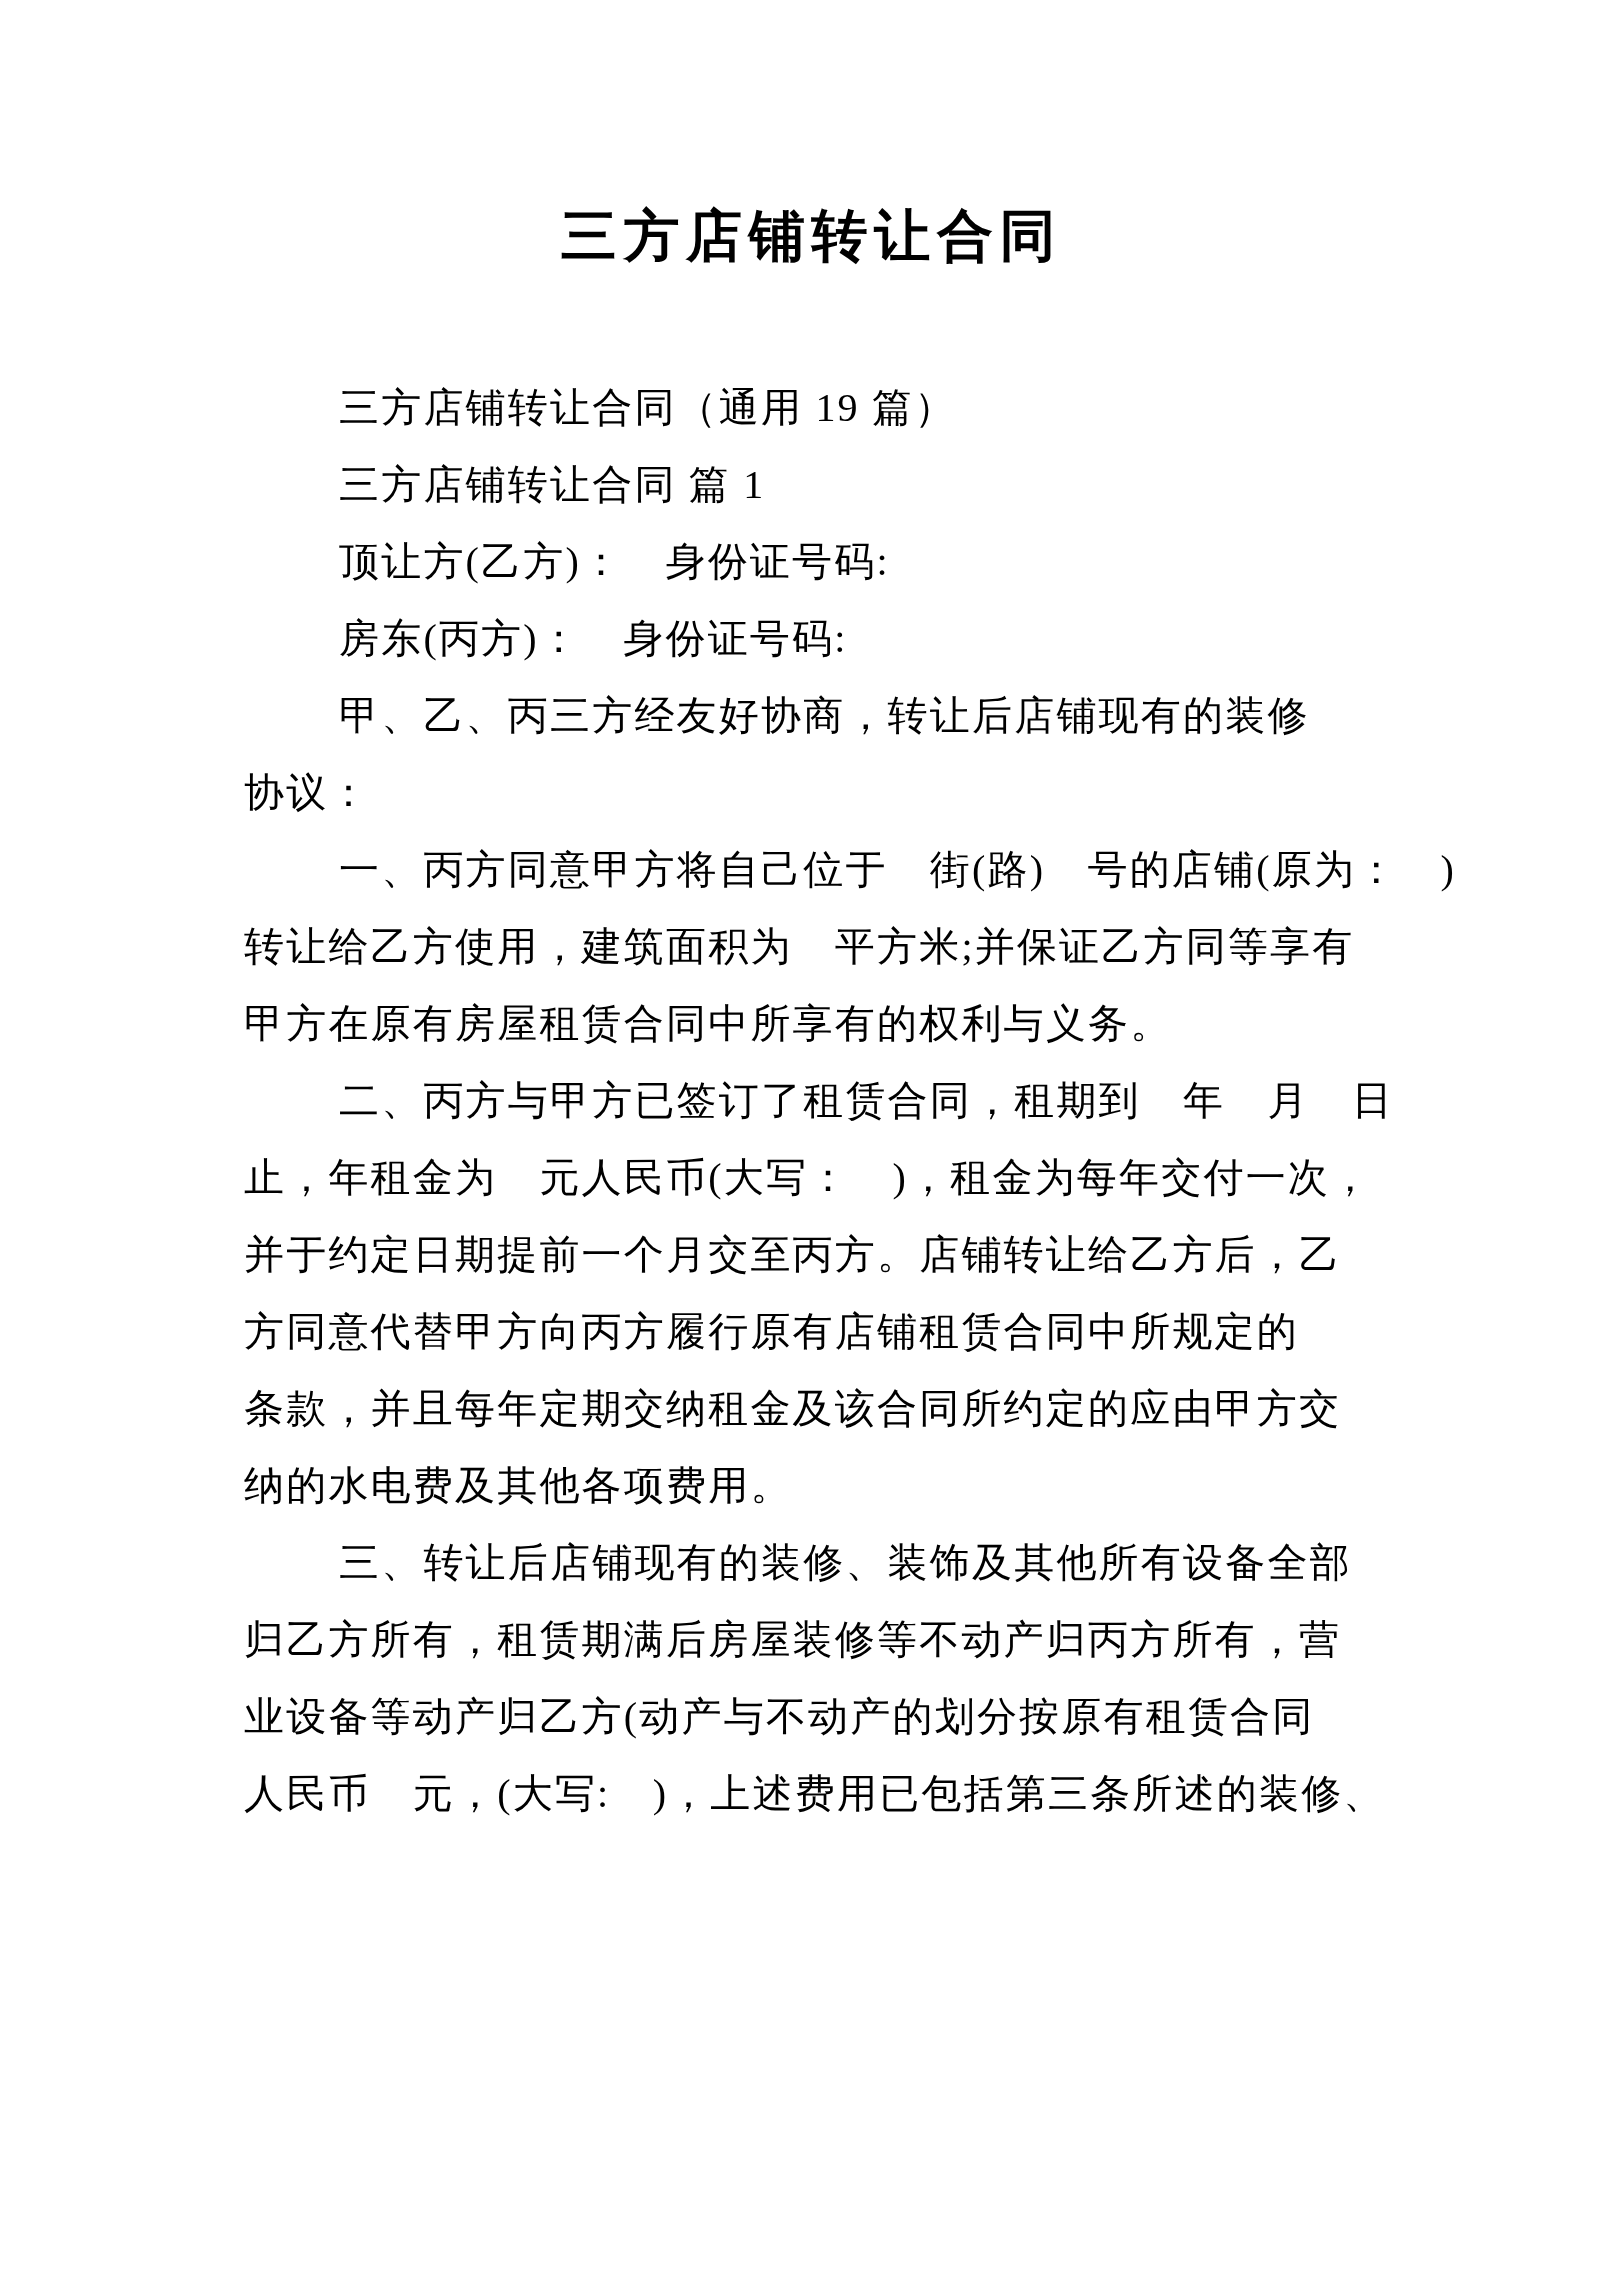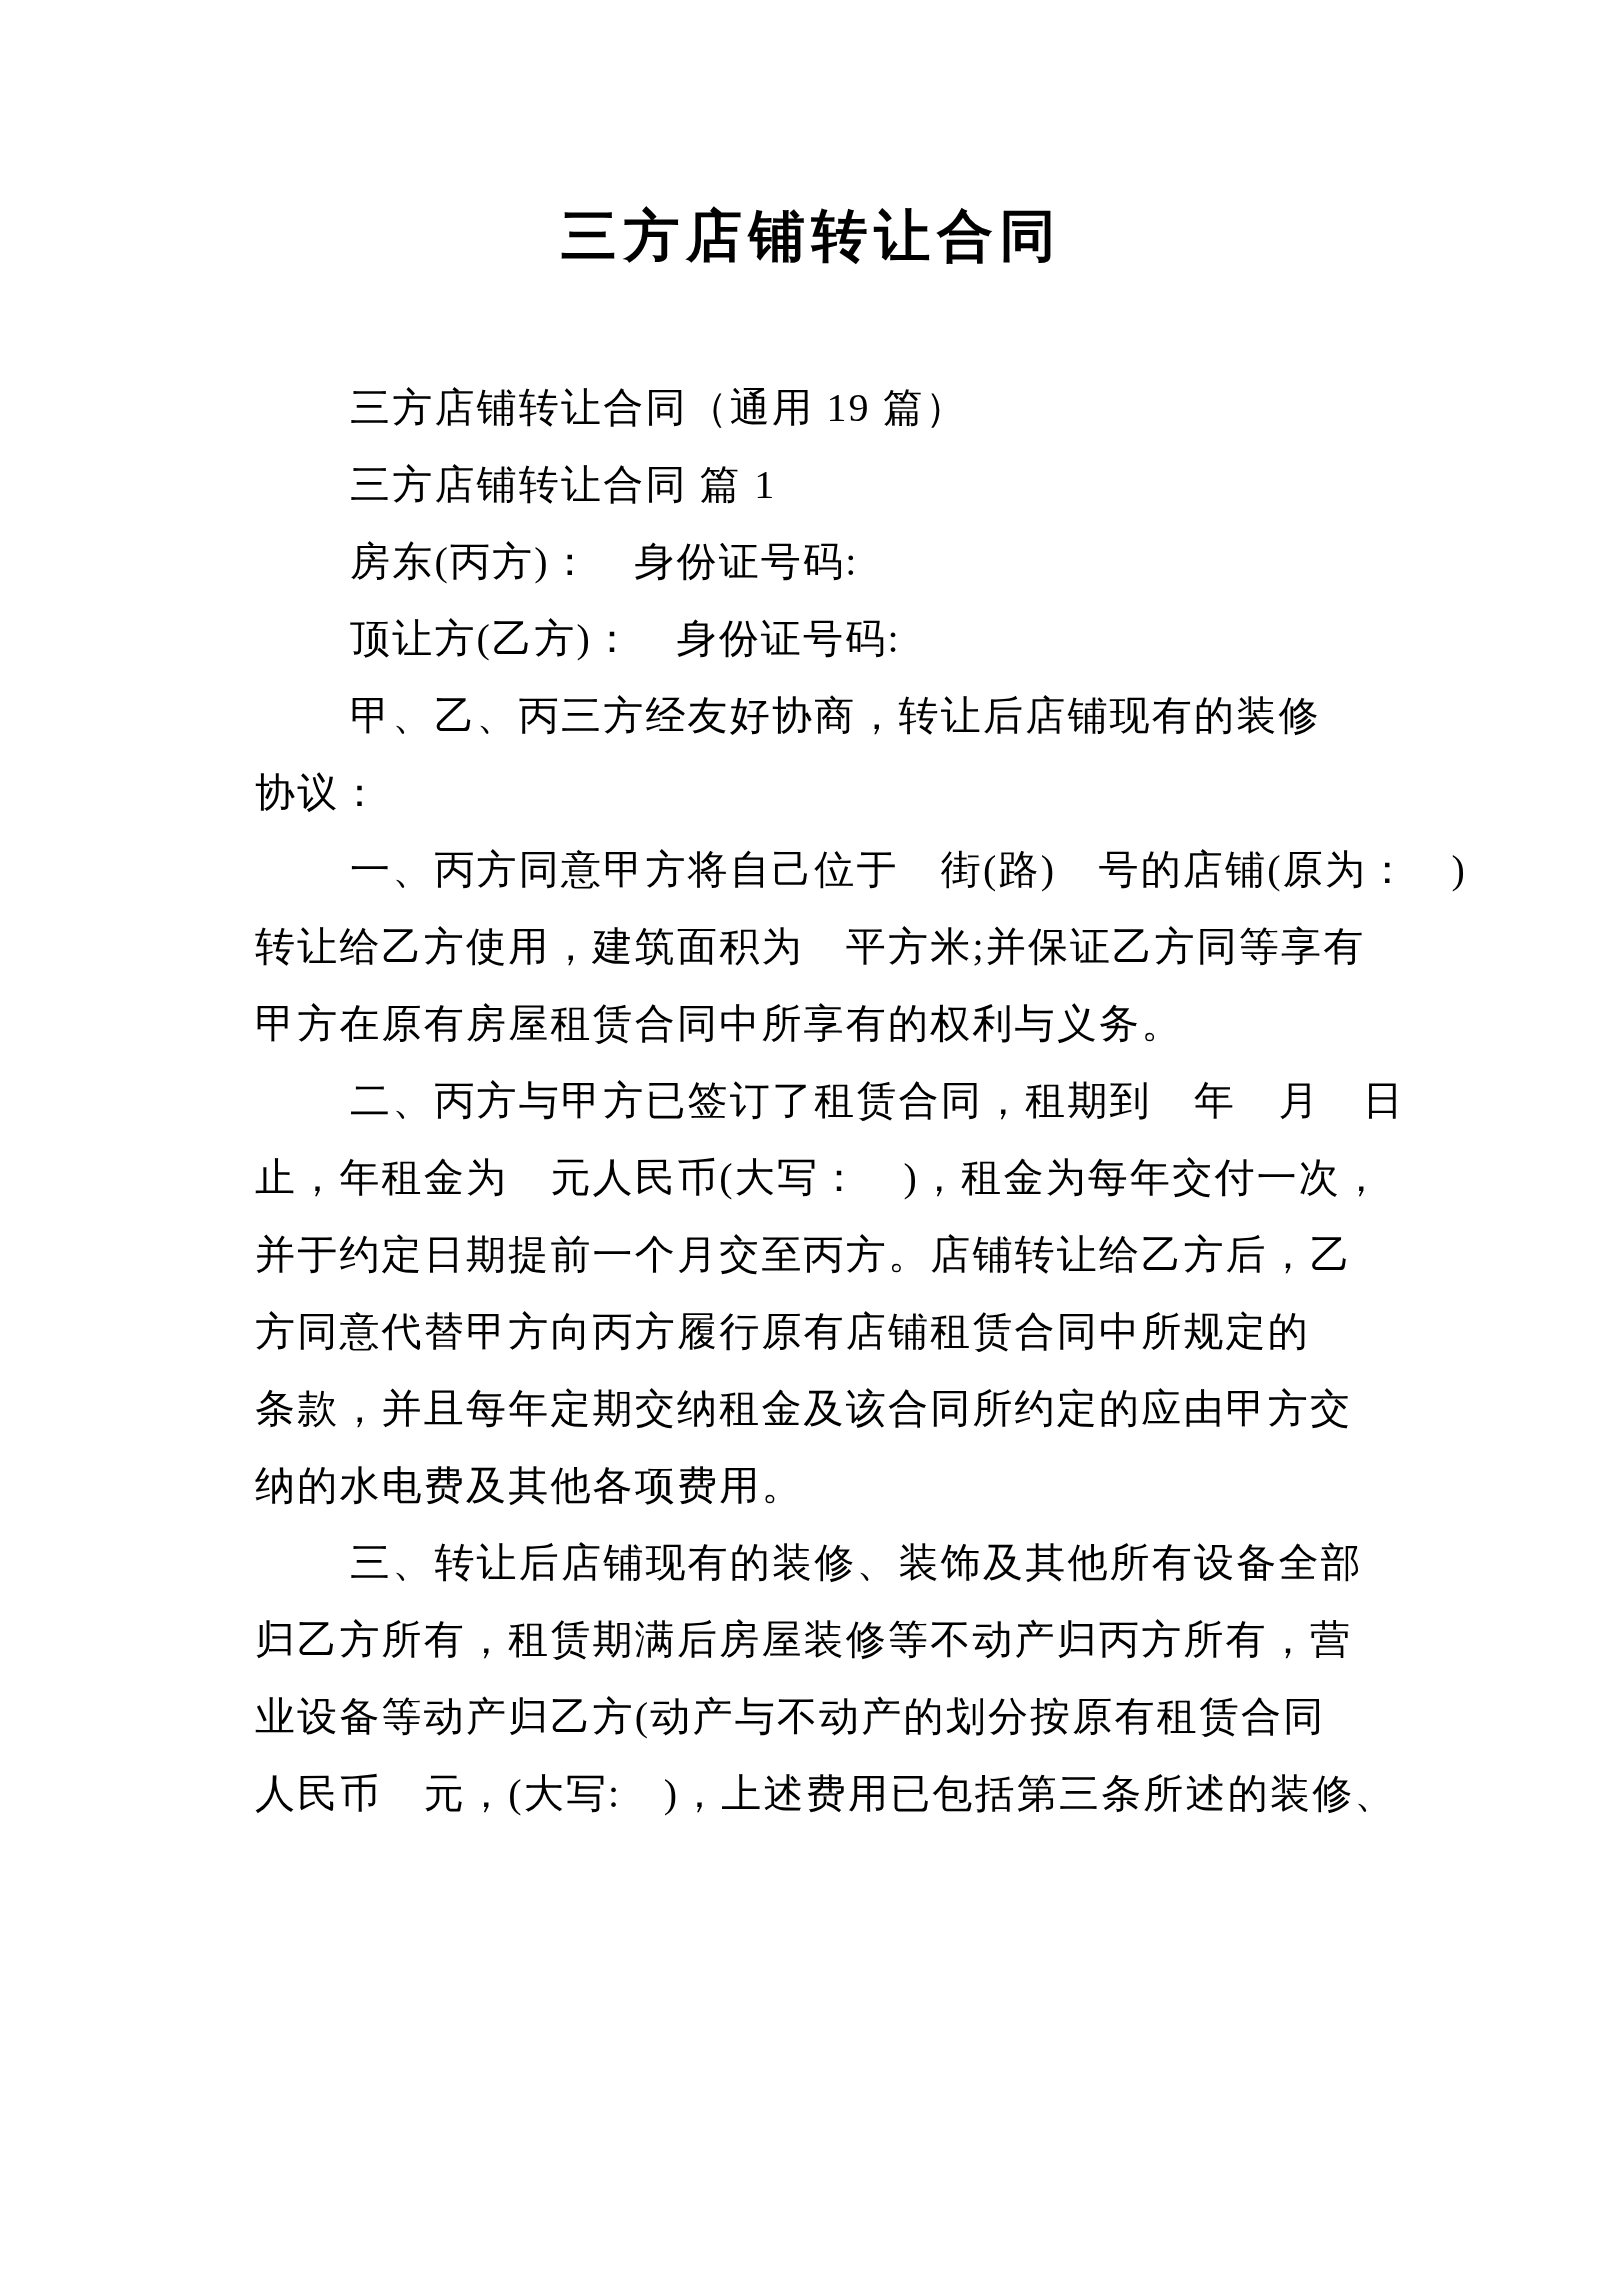"三方店铺转让合同（通用 19 篇）" .doc-body { left: 255px -> 244px }
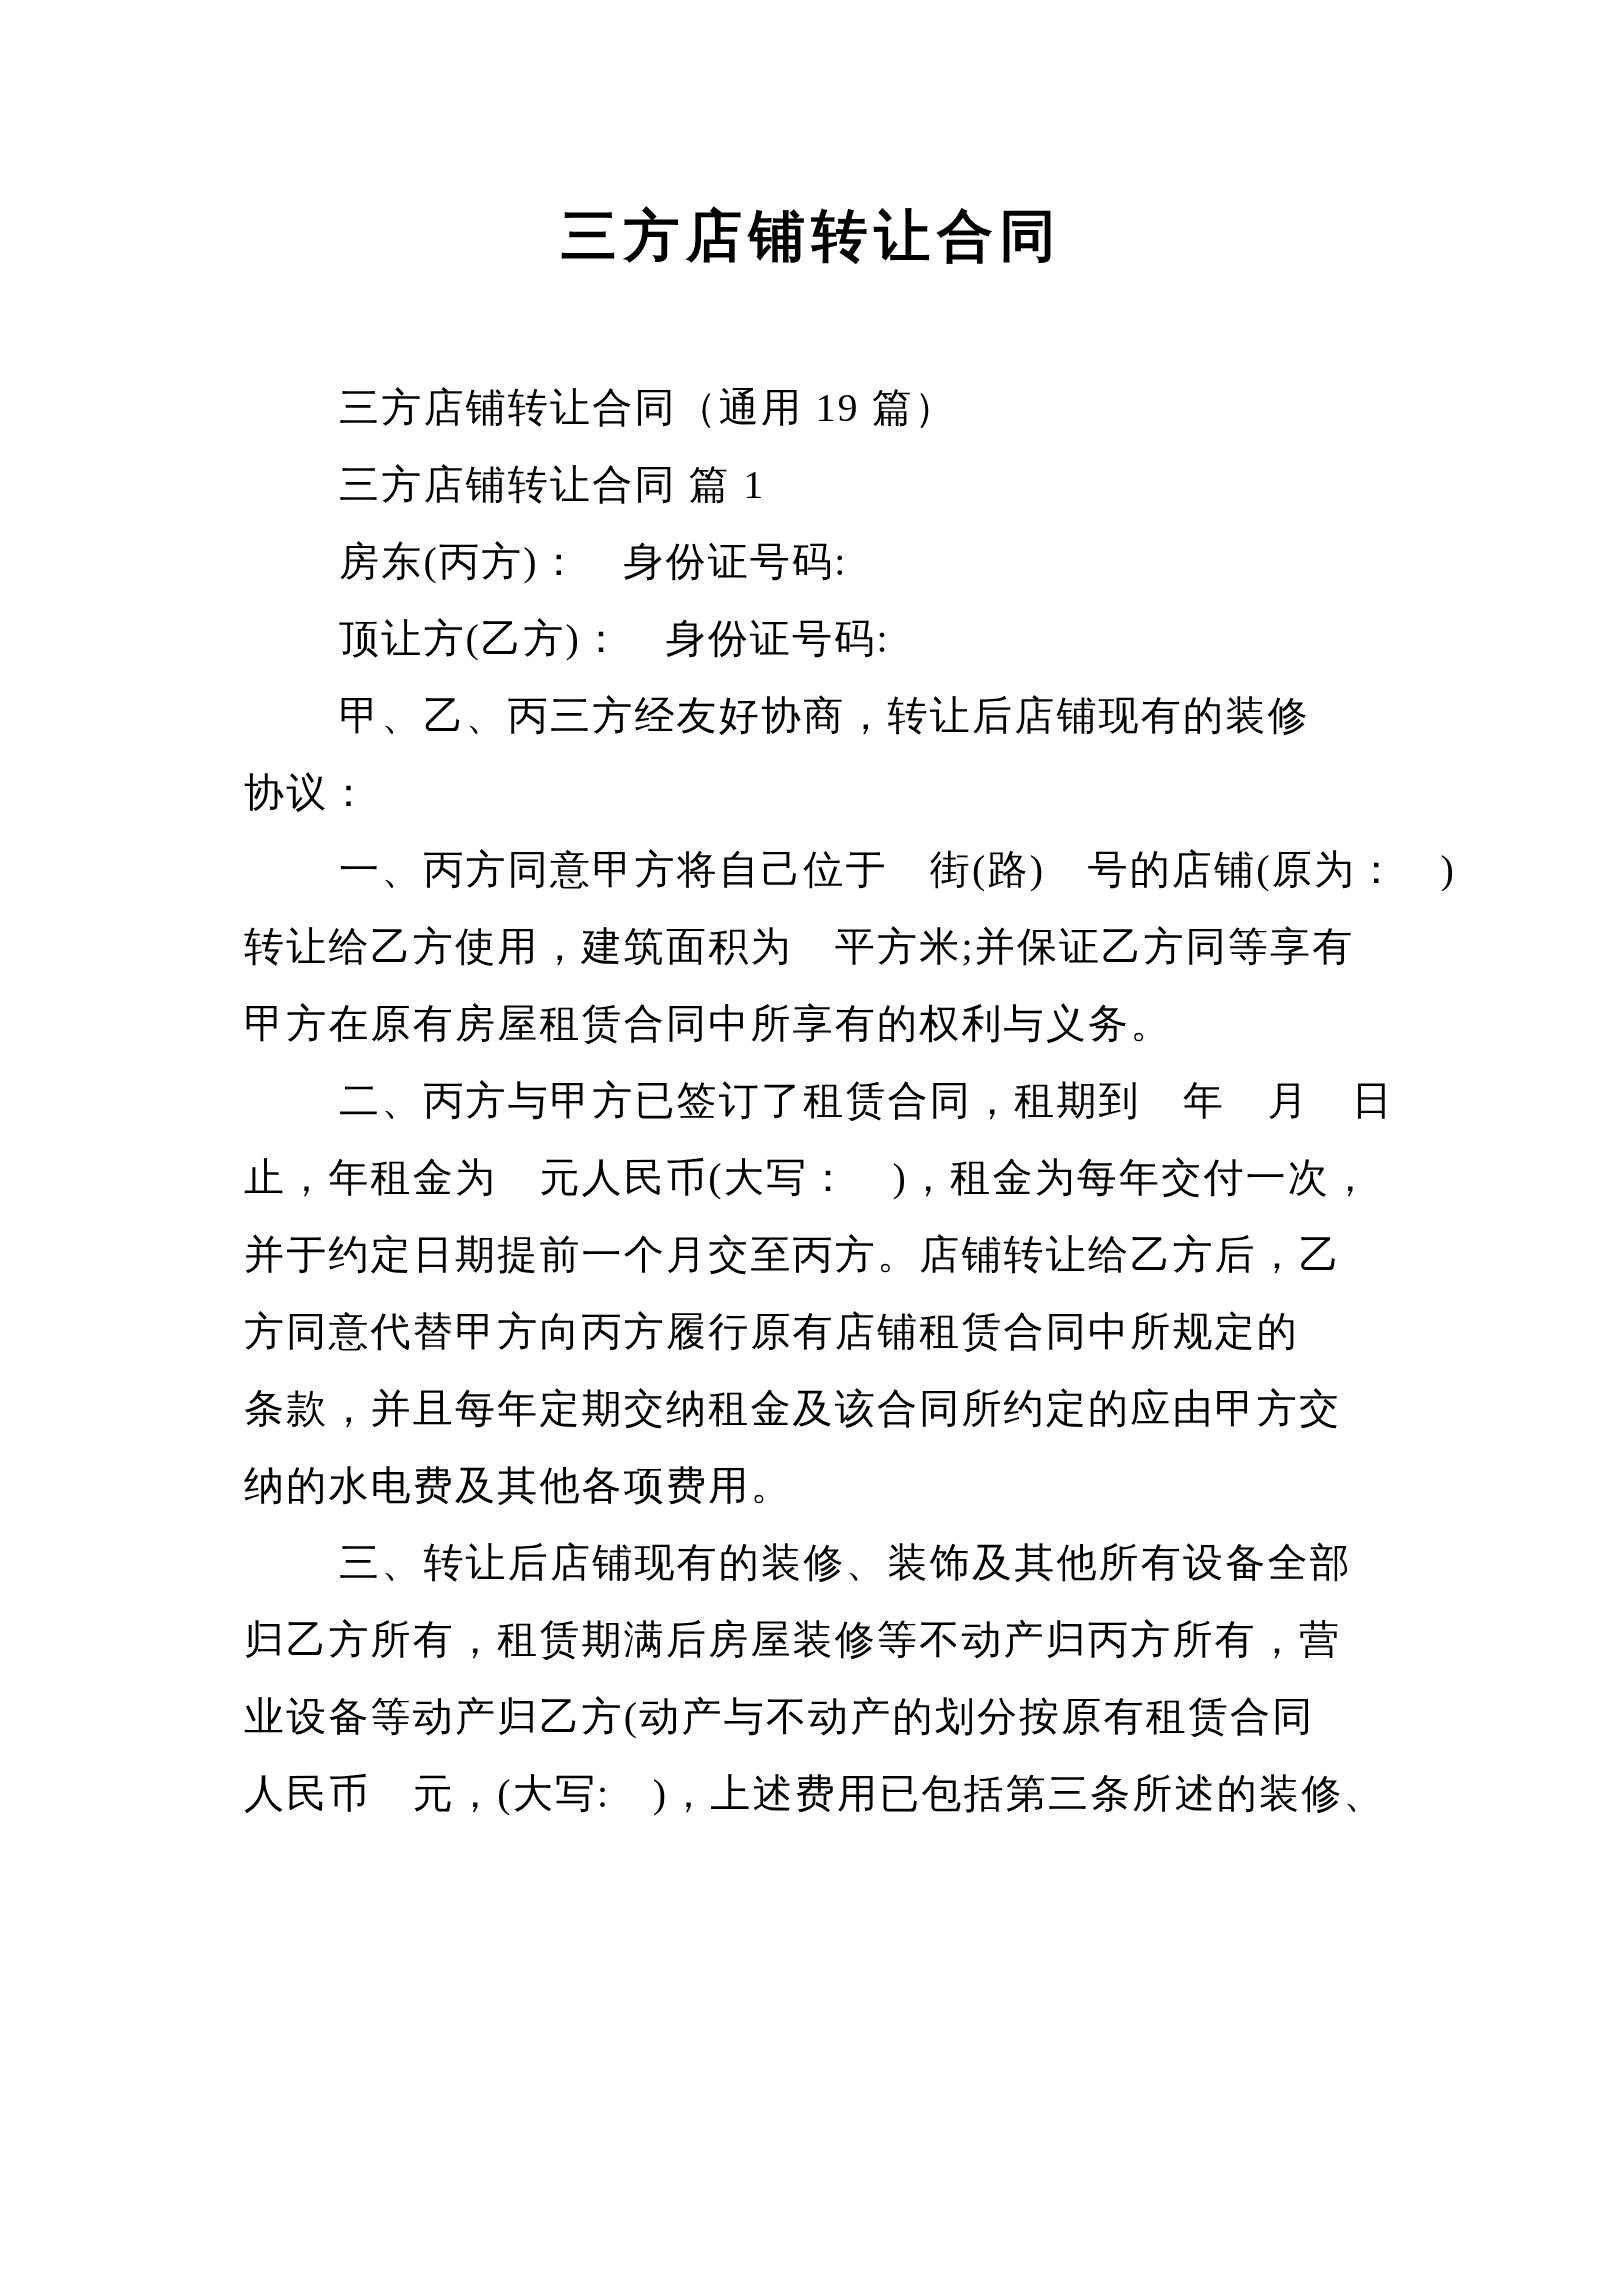"房东(丙方)： 身份证号码:" div.text-line { order: before "顶让方(乙方)： 身份证号码:" -> after "顶让方(乙方)： 身份证号码:" }
